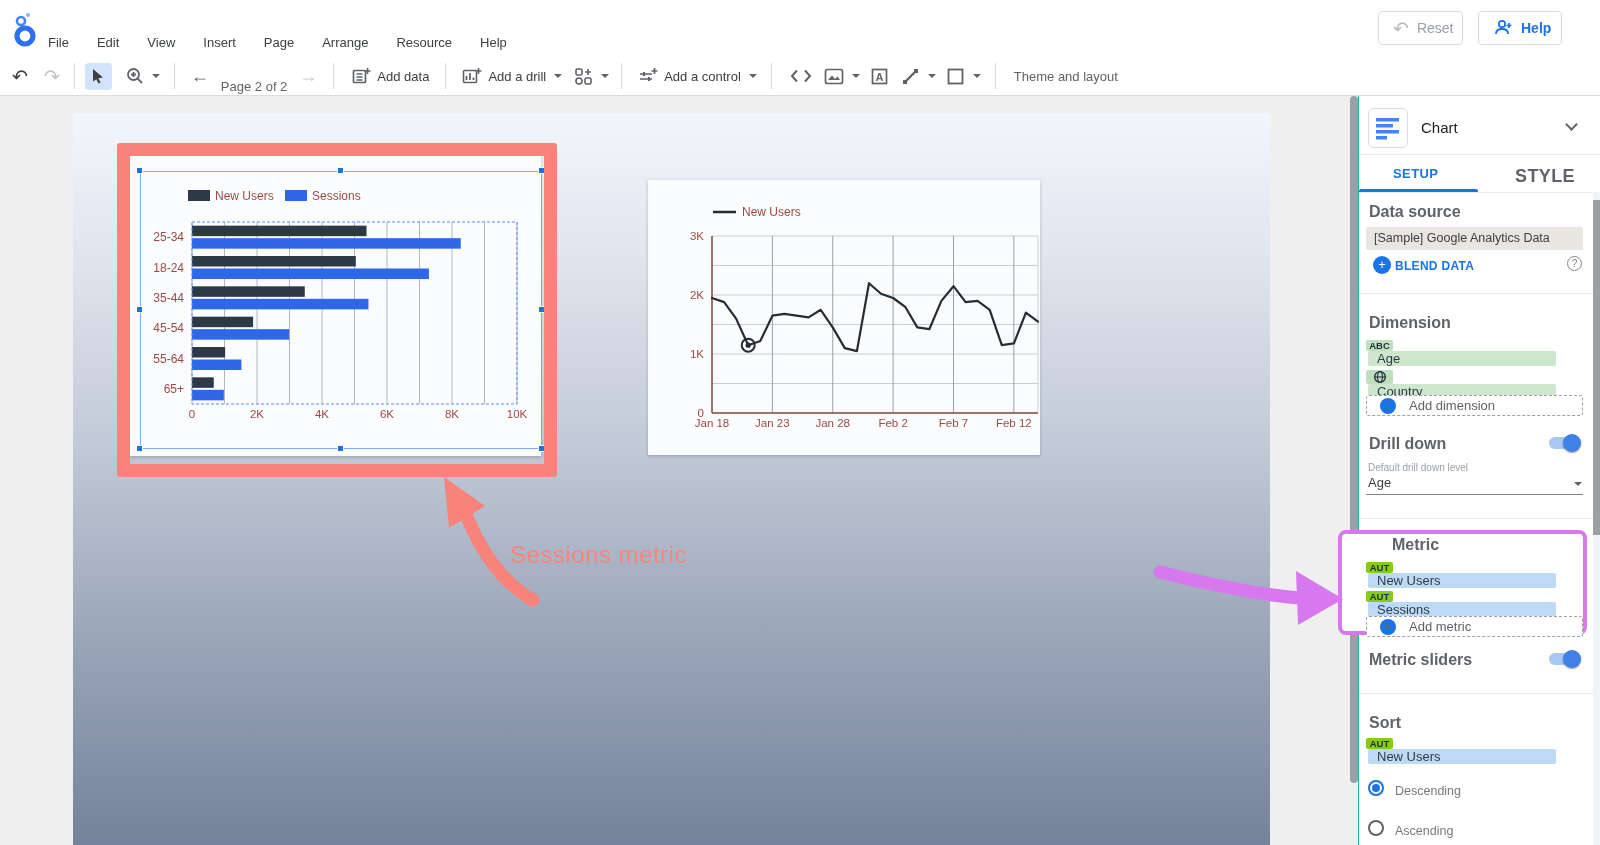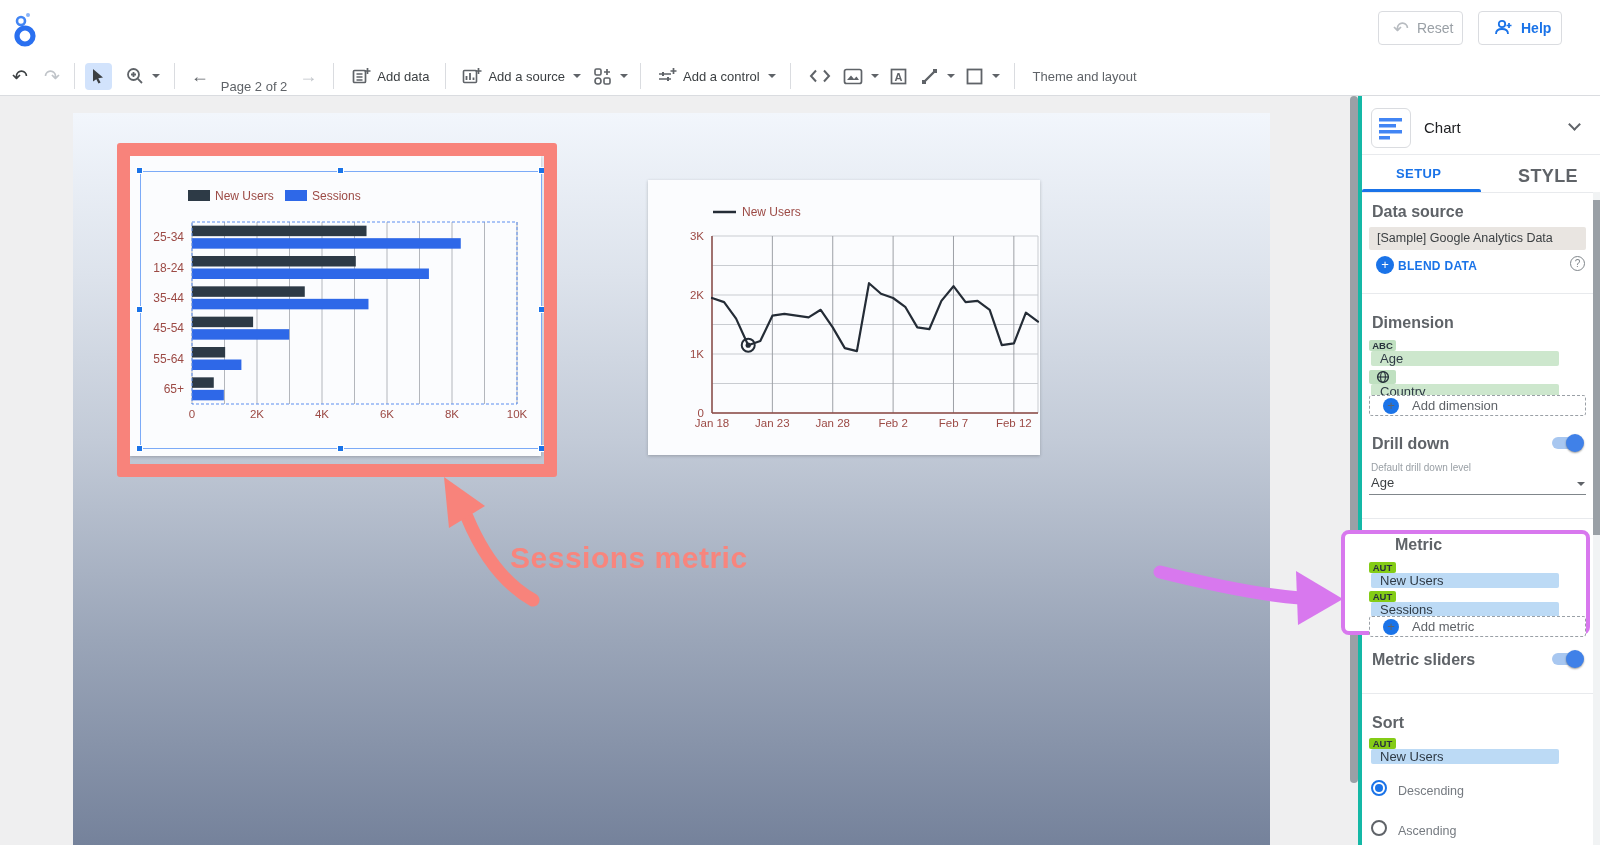"File" div { html: none -> <div> <span>File</span> <span>Edit</span> <span>View</span> <span>Insert</span> <span>Page</span> <span>Arrange</span> <span>Resource</span> <span>Help</span> </div> }
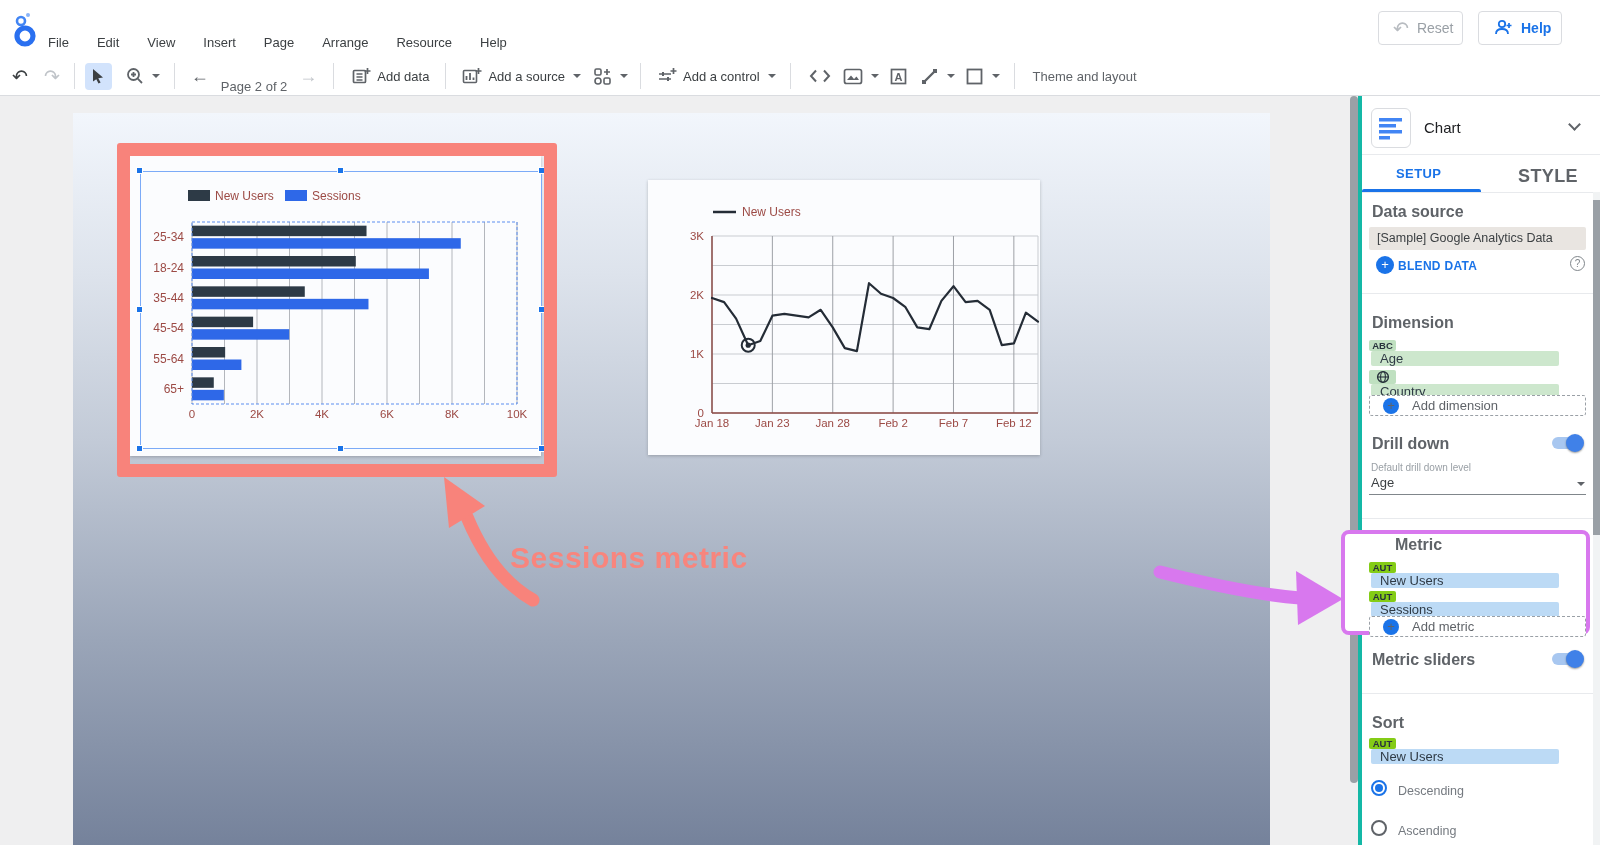"Add a source" span { text: source -> drill }
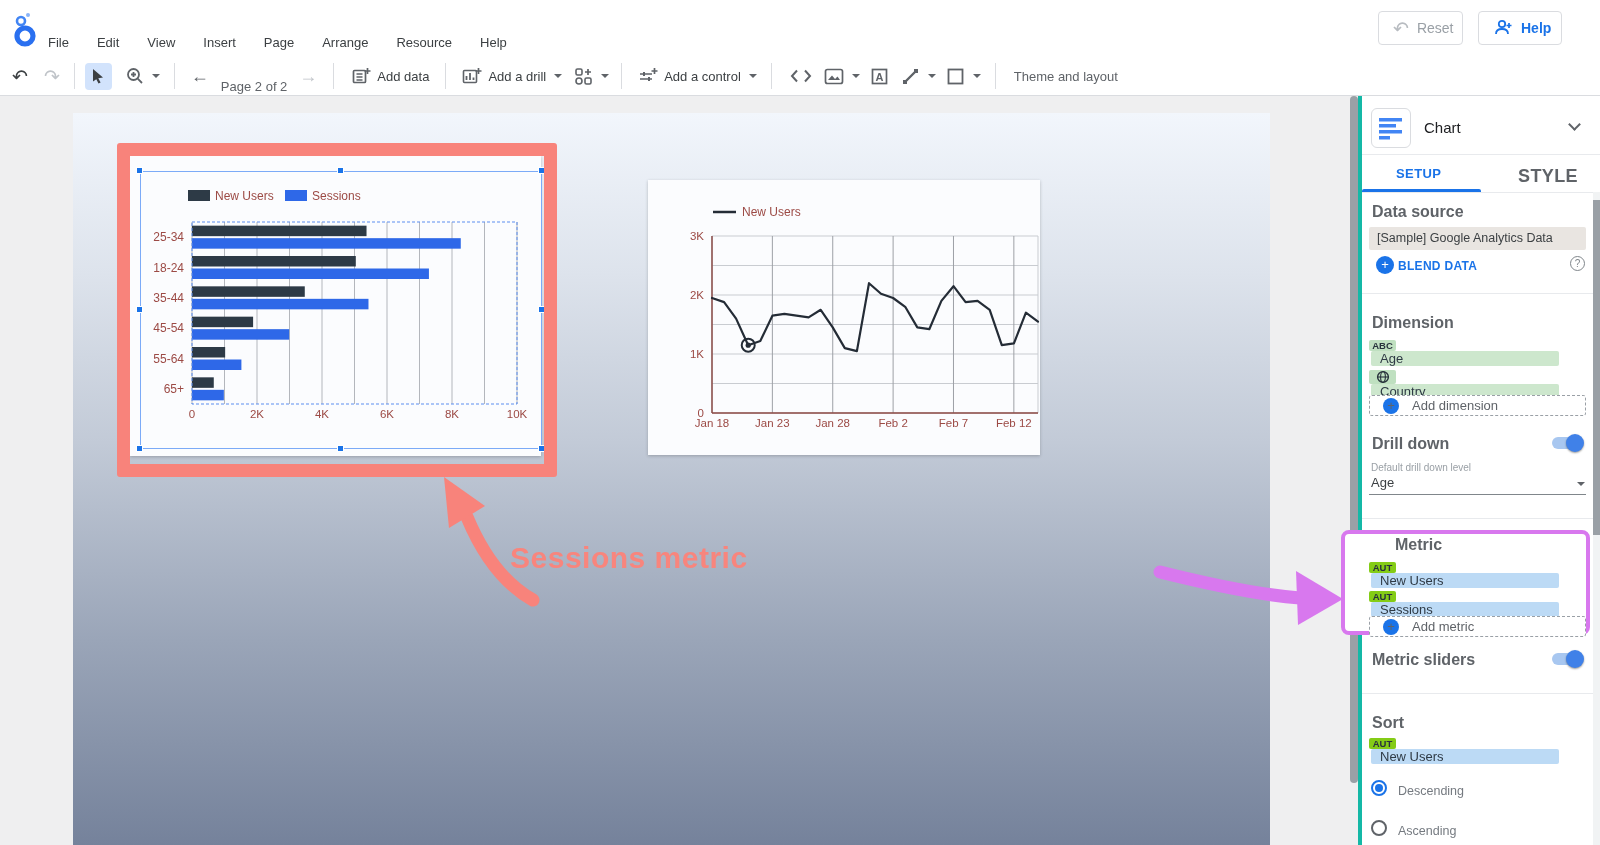"Chart" #panel { border-left: 4px solid #14b8a6 -> 1px solid #14b8a6 }
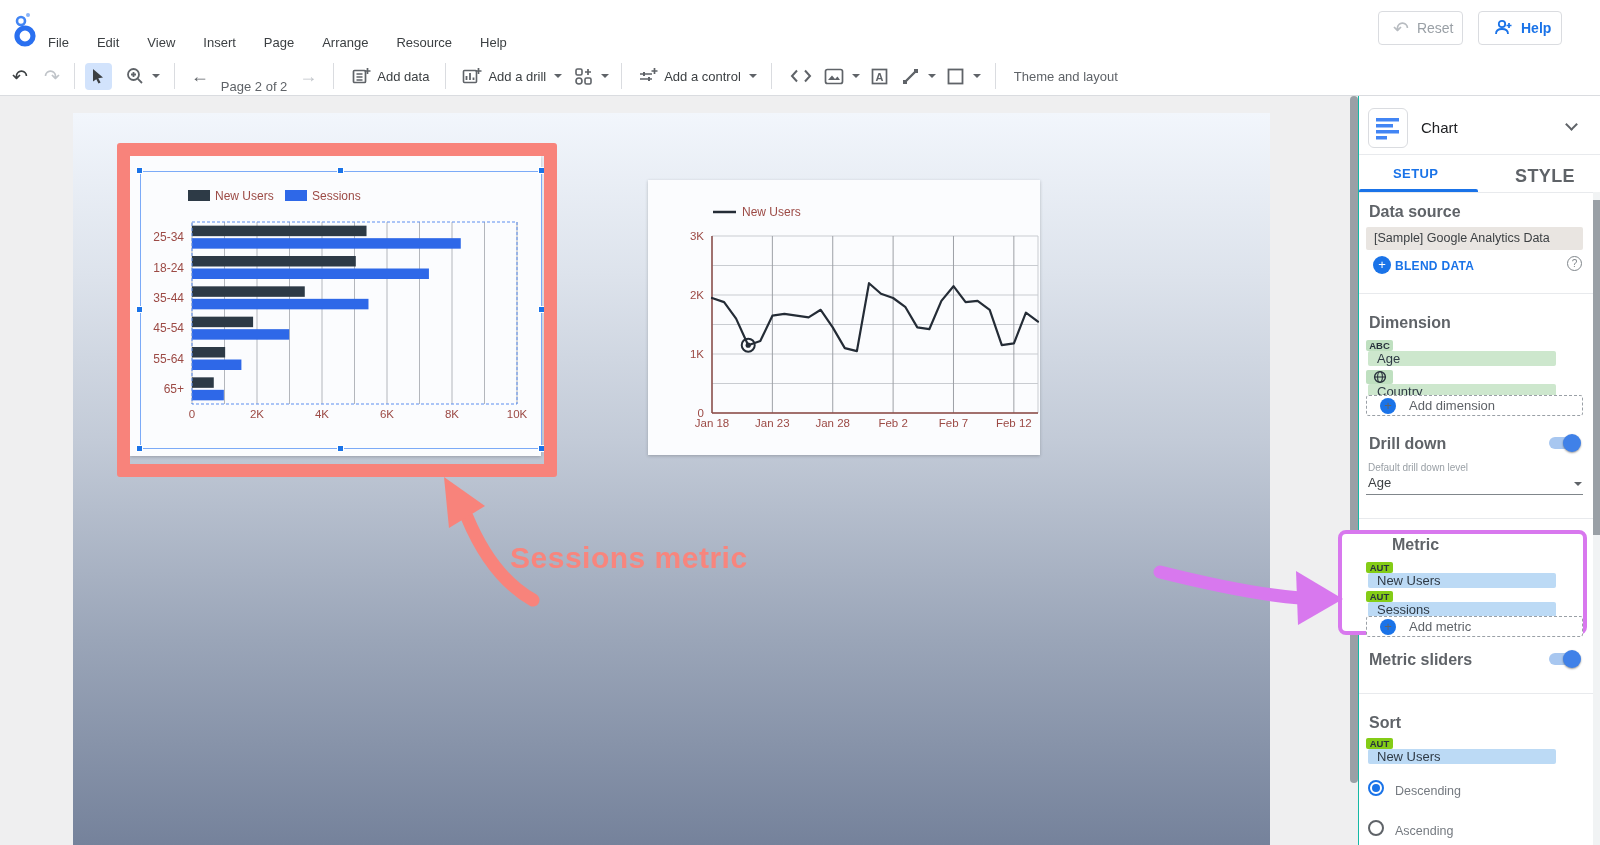"Sessions metric" #callout { font-size: 30px -> 24px; font-weight: bold -> normal }
